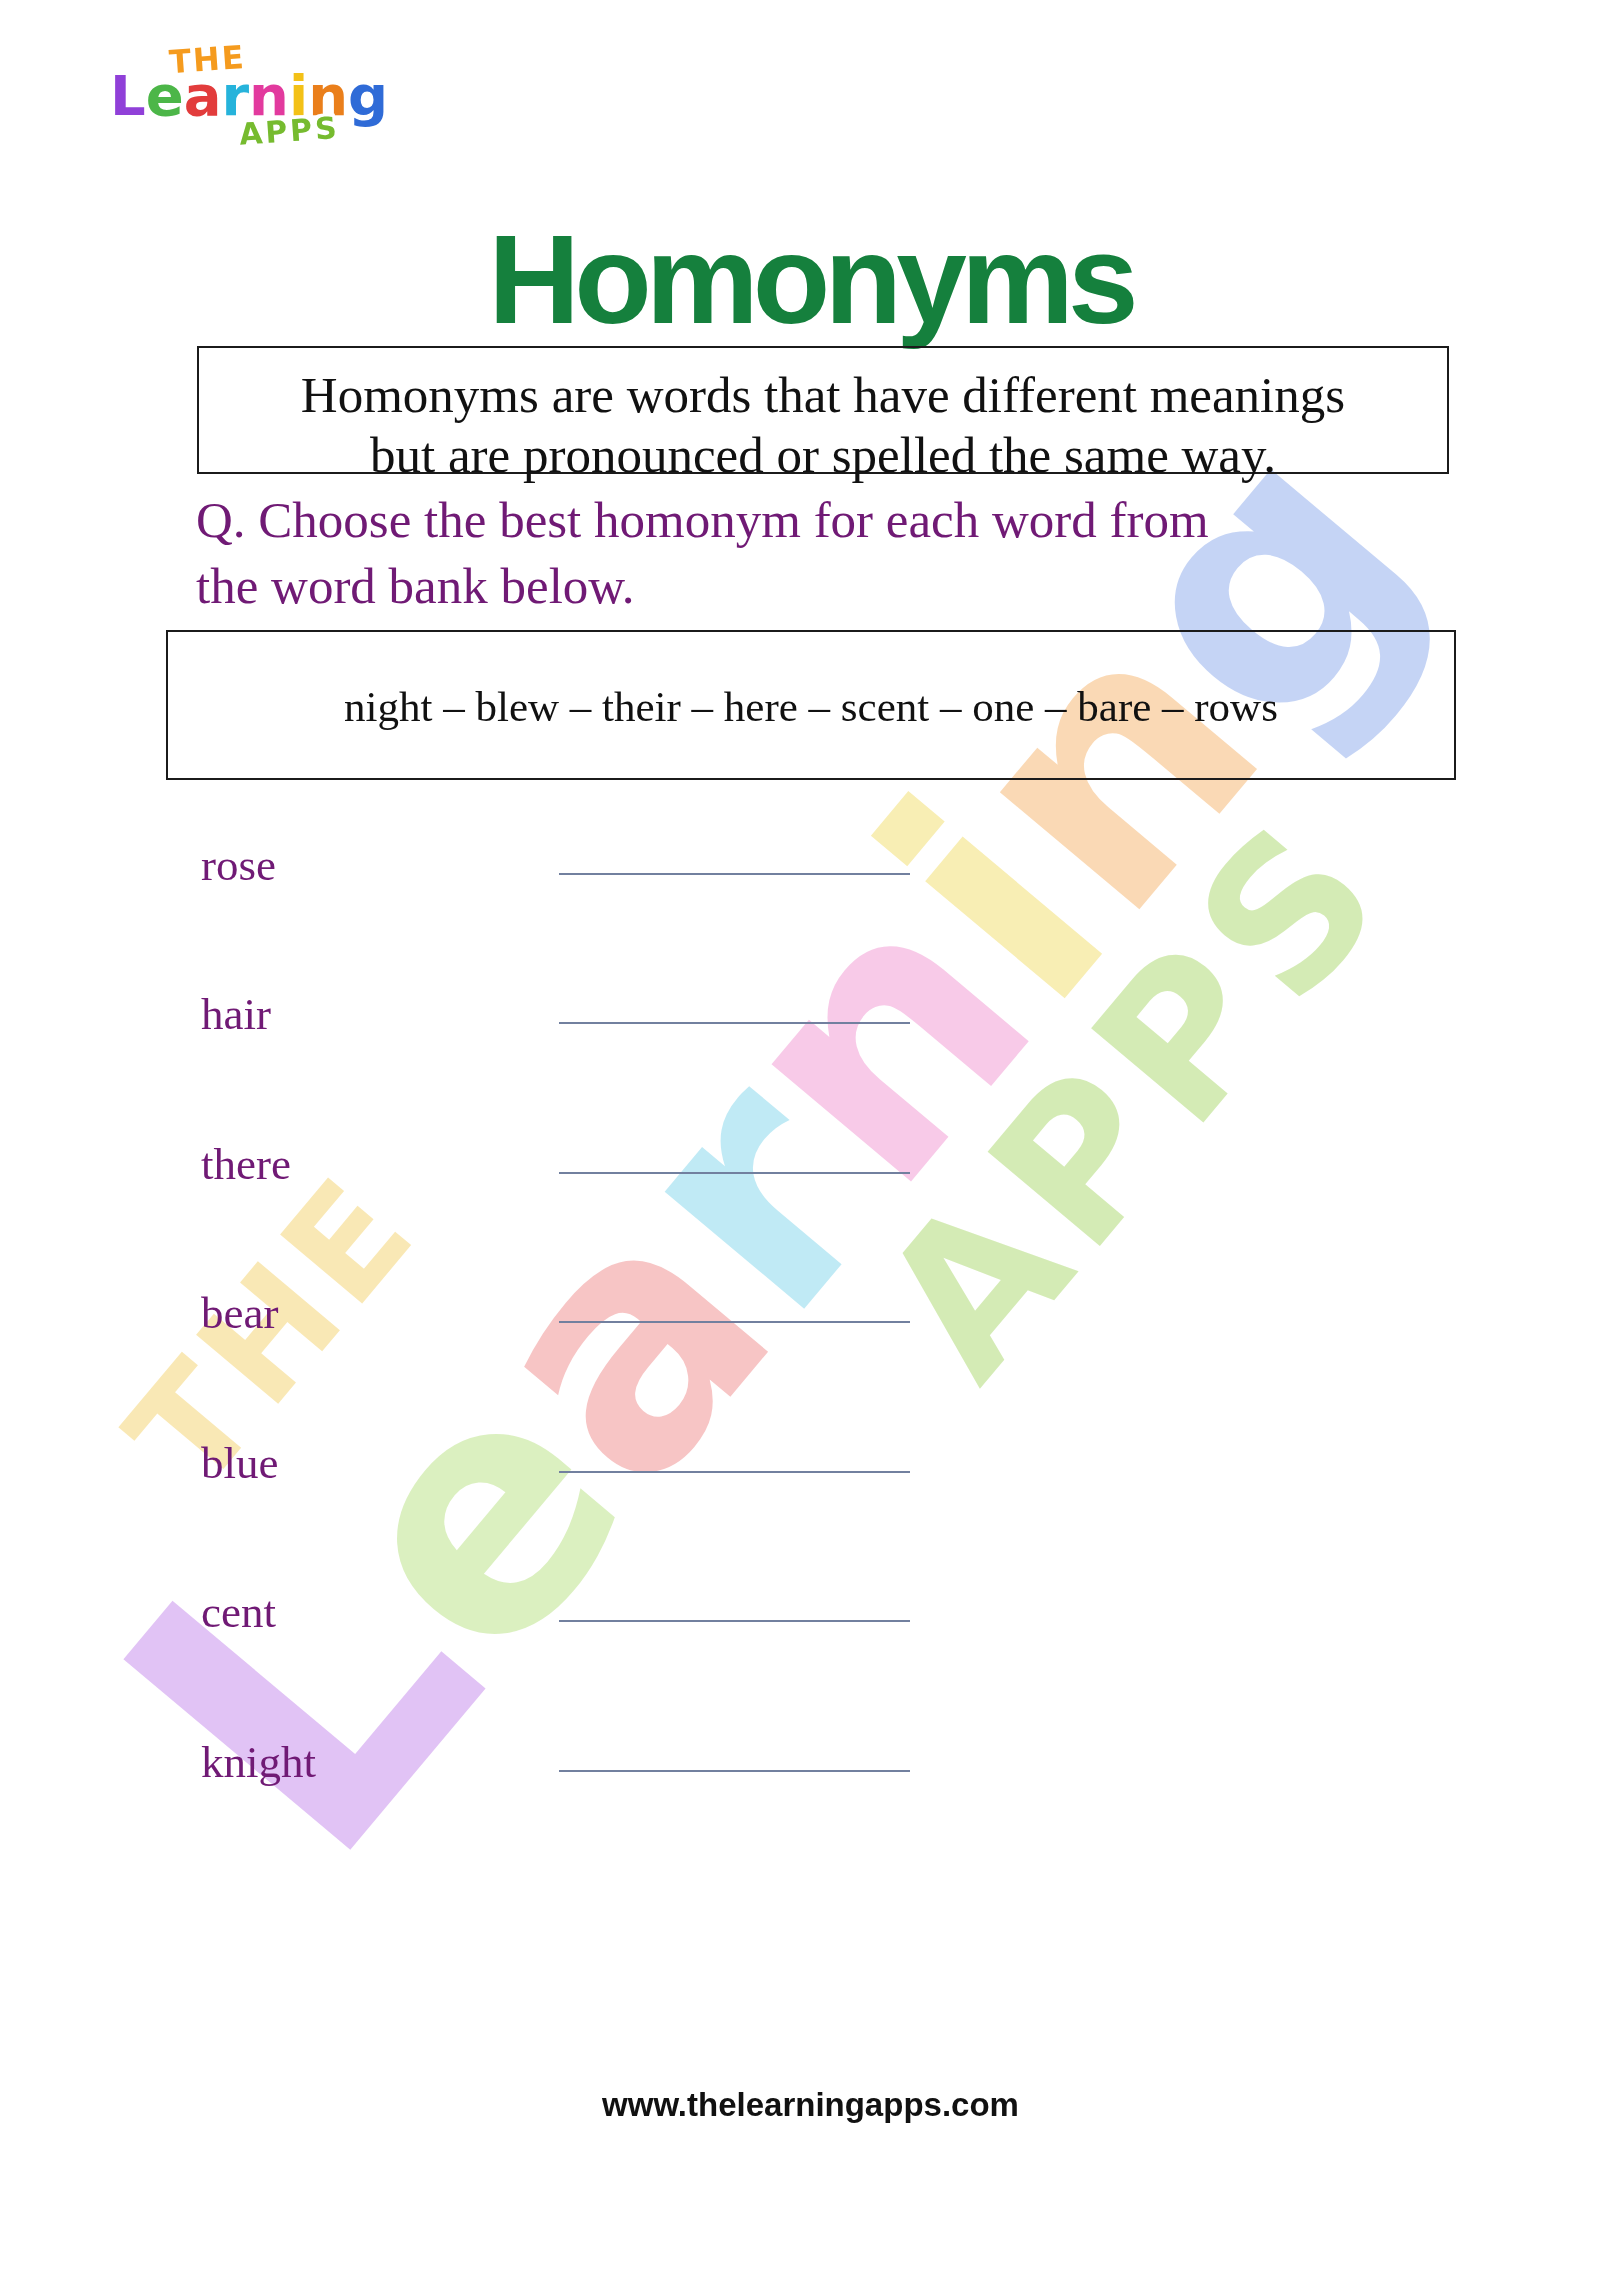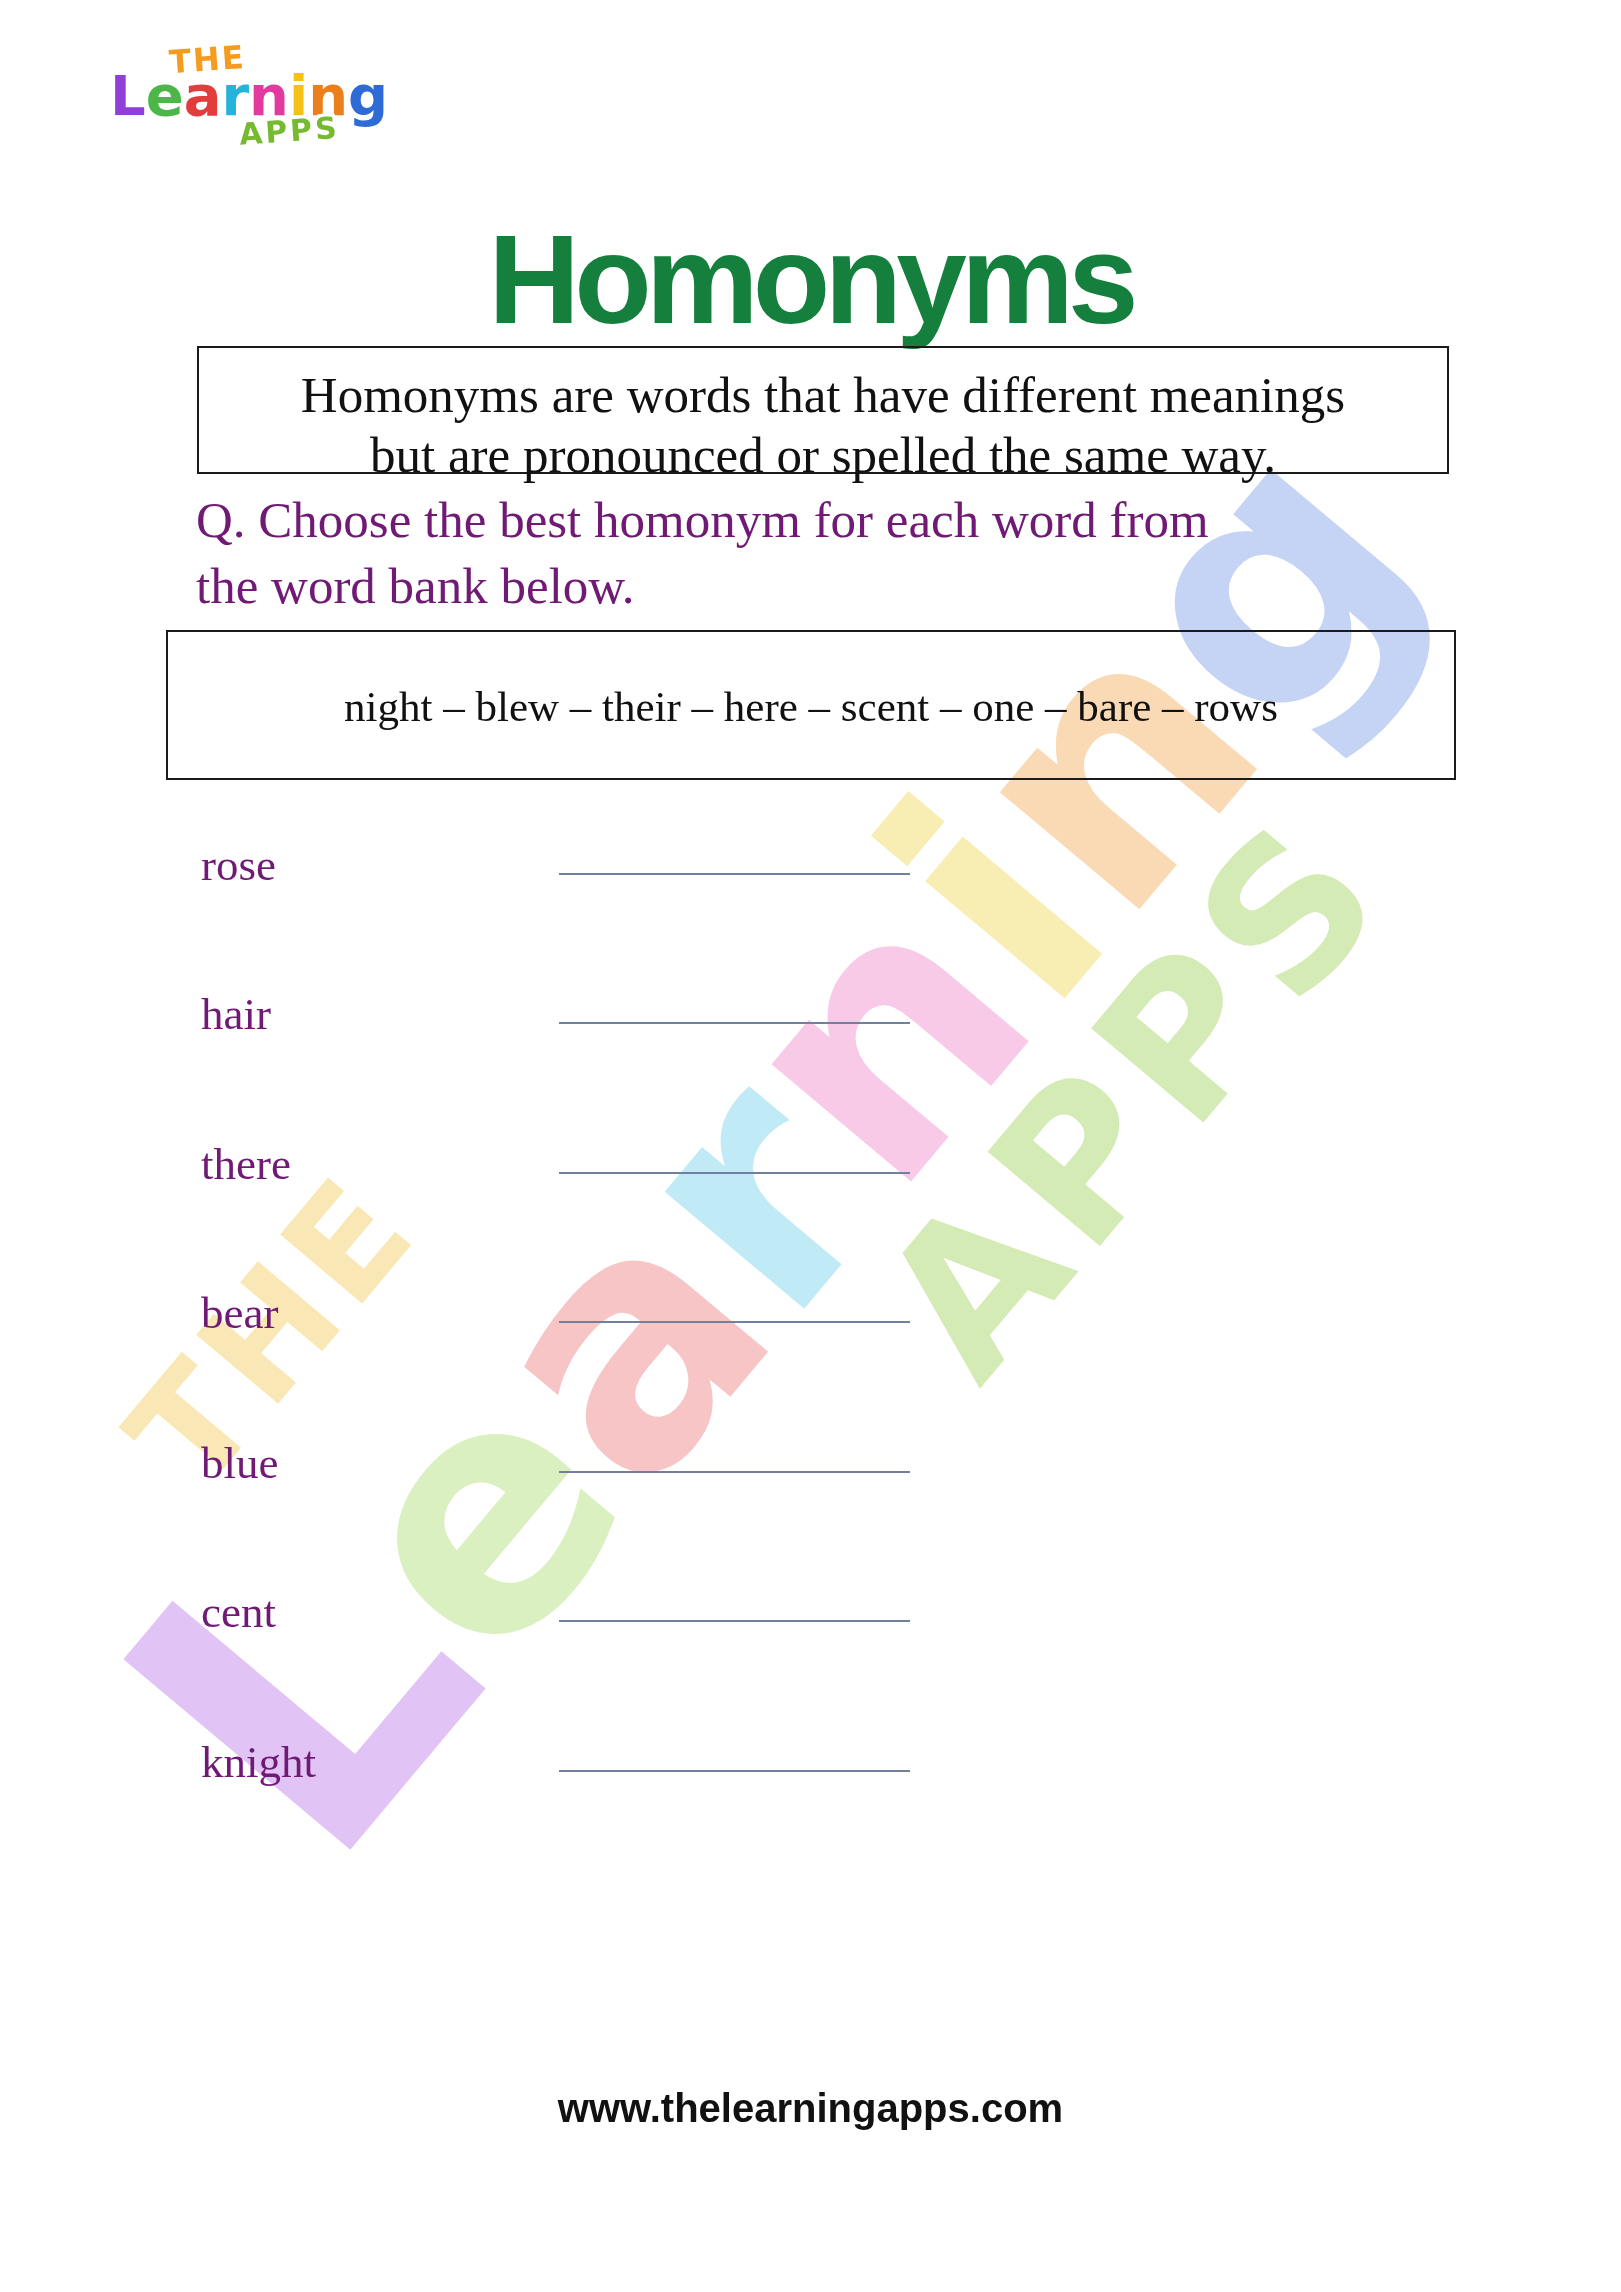"www.thelearningapps.com" .footer { font-size: 40px -> 33px }
